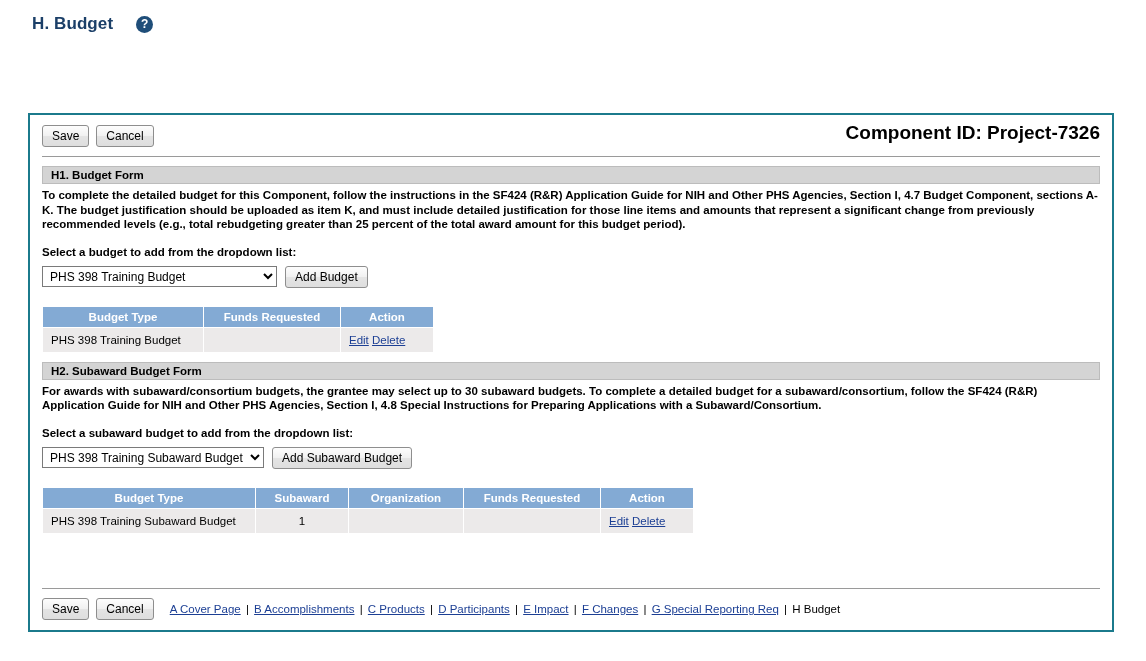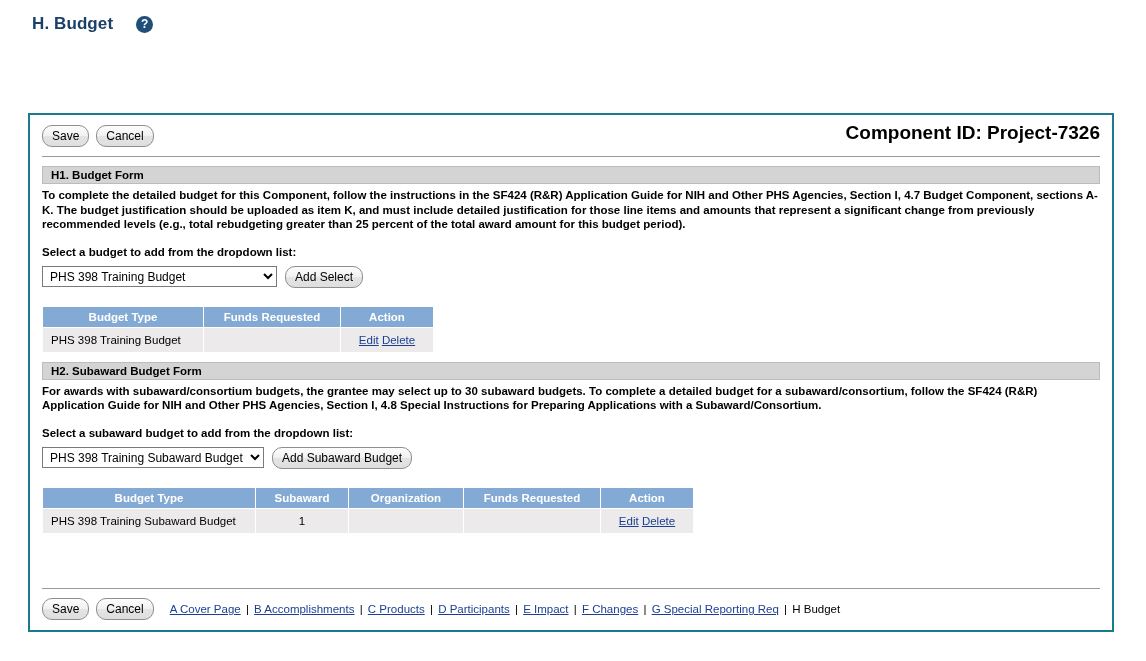"Save" .btn { border-radius: 10px -> 3px }
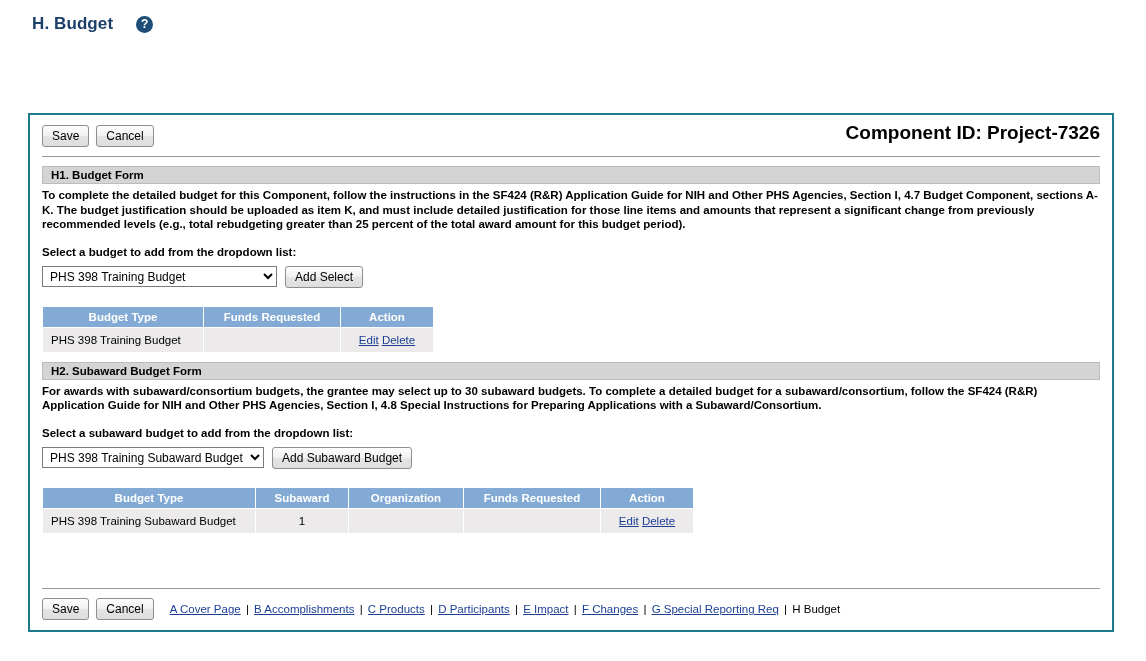"Add Select" button.btn { text: Select -> Budget }
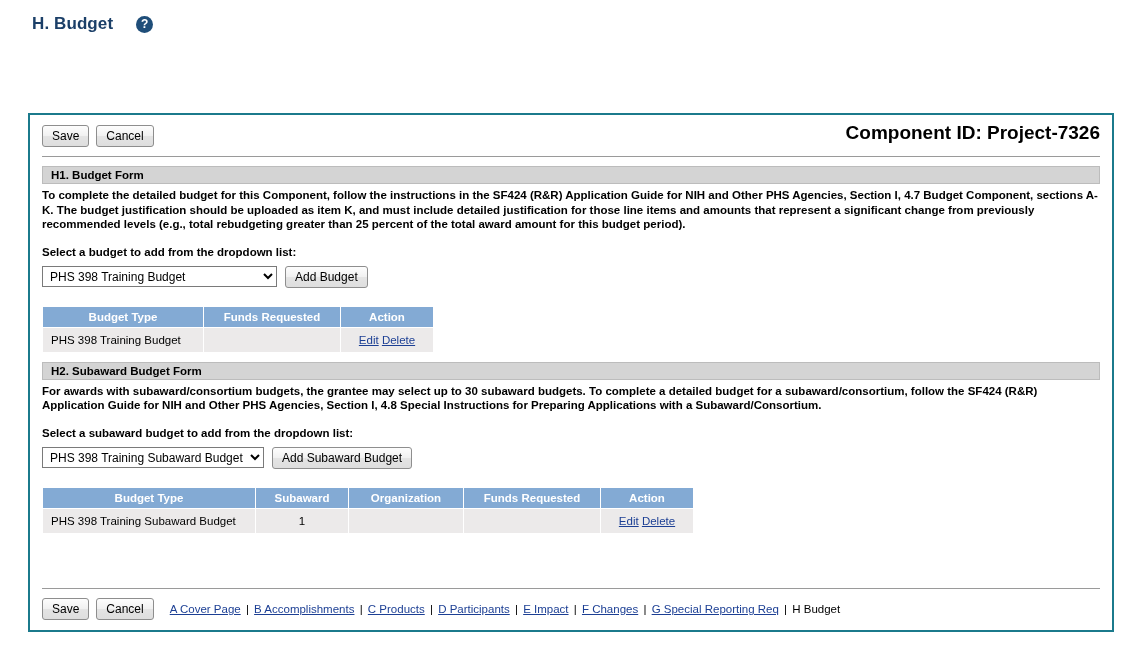"Edit Delete" td.cell-action { text-align: center -> left }
